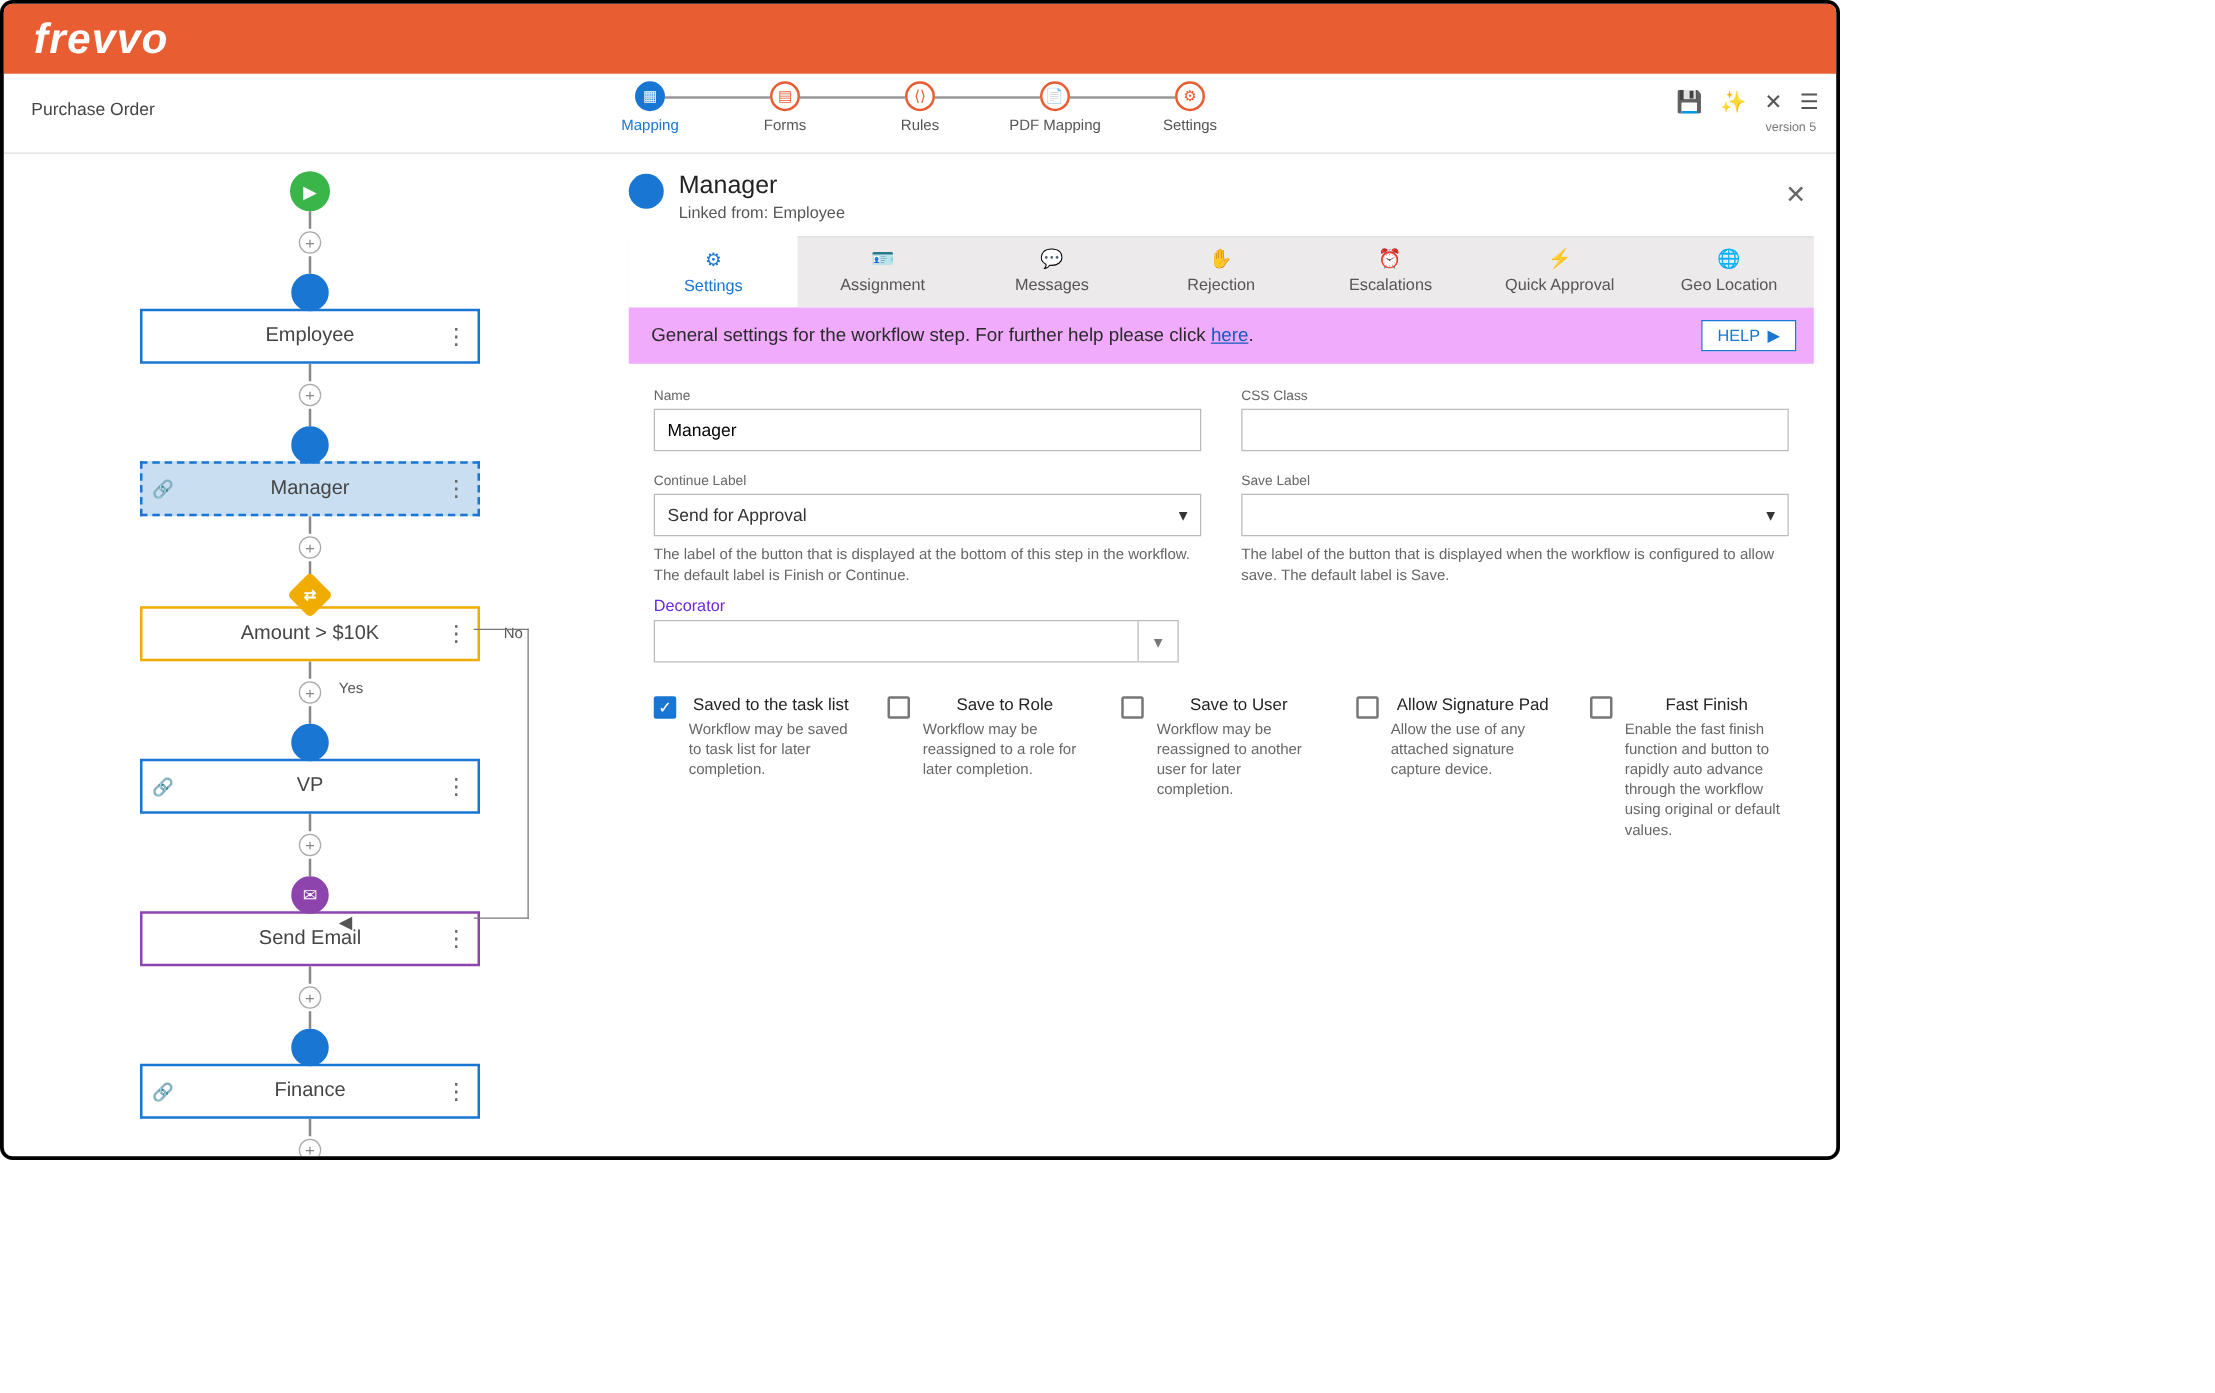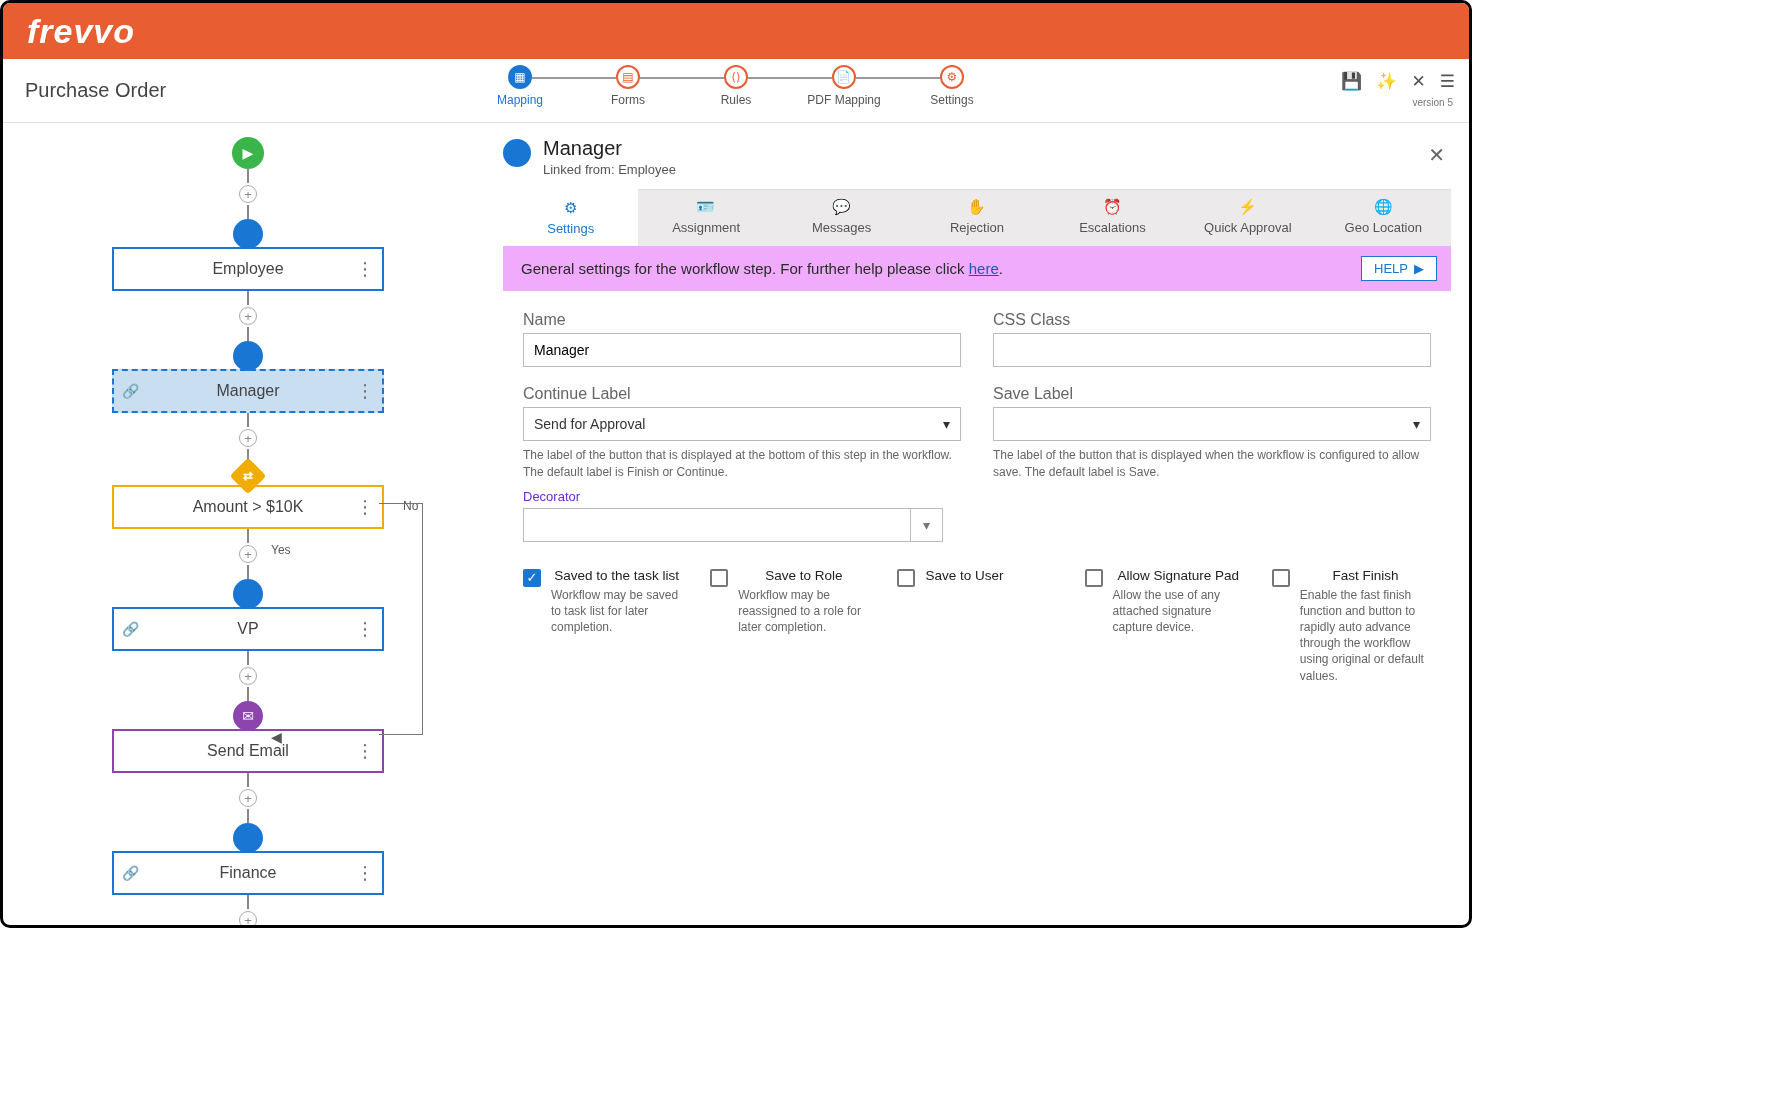"Purchase Order" .page-title { font-size: 20px -> 14px }
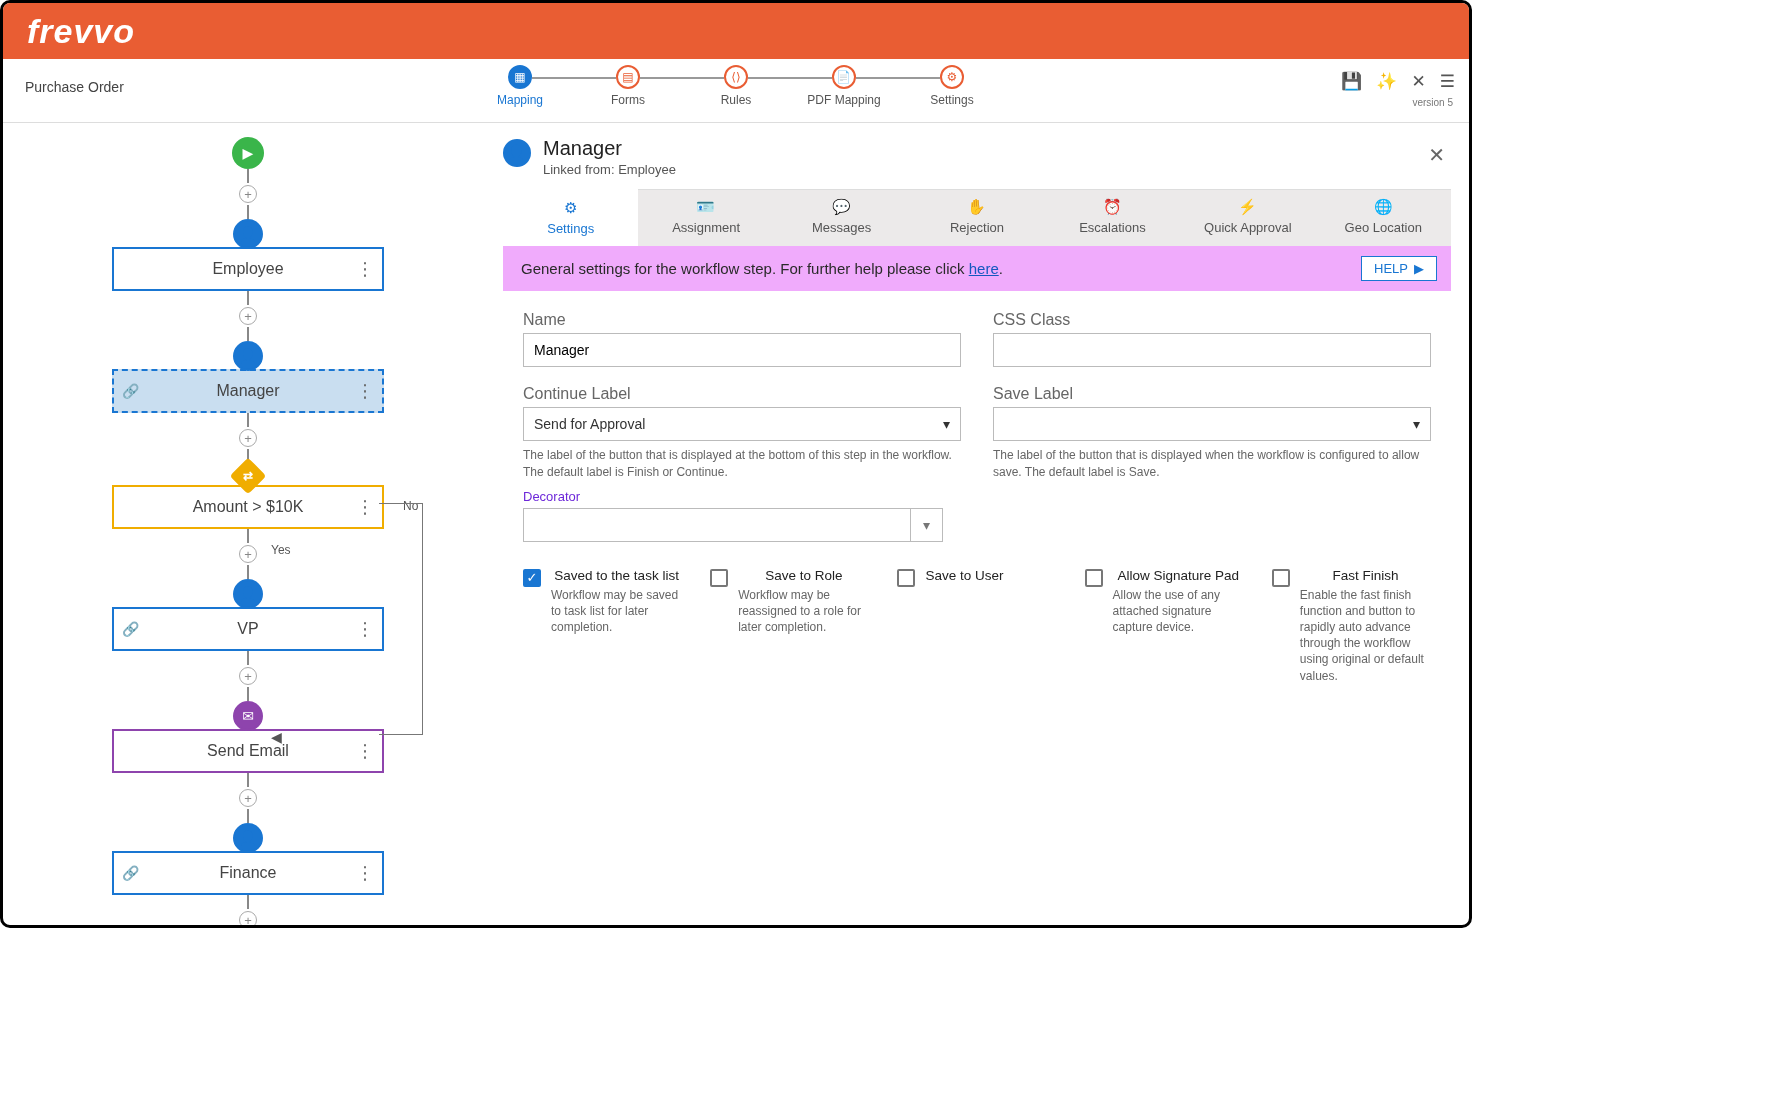"Name" .field label { font-size: 16px -> 11px }
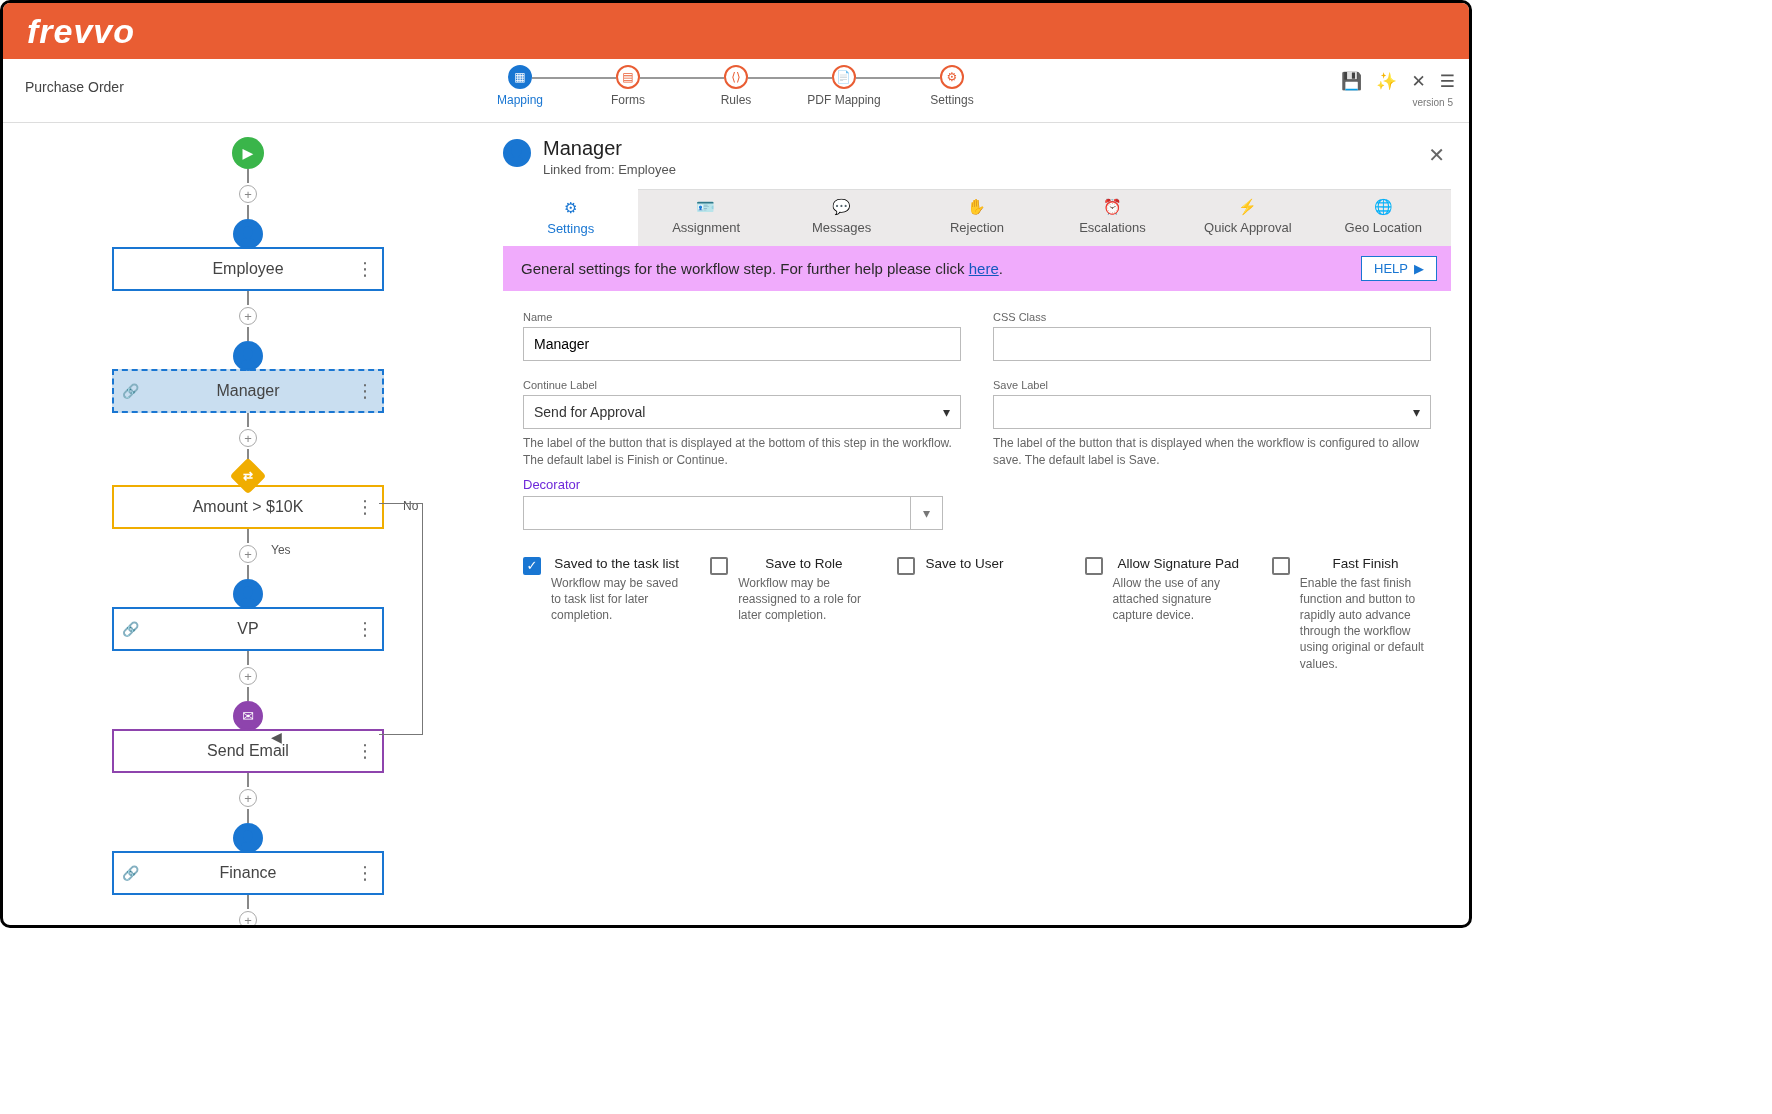"Workflow may be reassigned to another" div.t2 { html: none -> <div>Workflow may be reassigned to another user for later completion.</div> }
